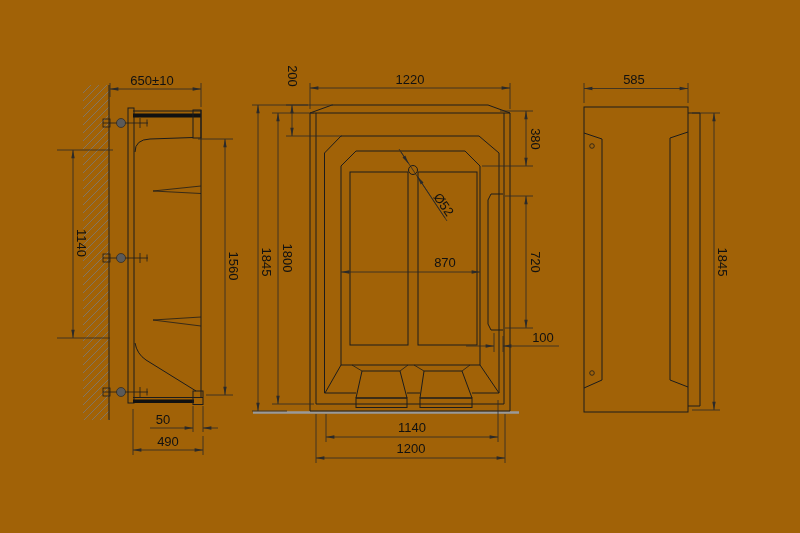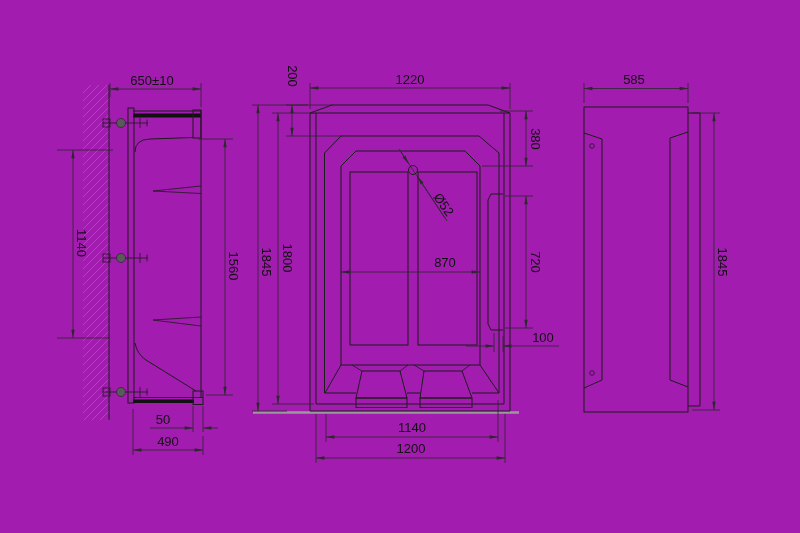"650±10" .page { background: #a21caf -> #a16207 }
